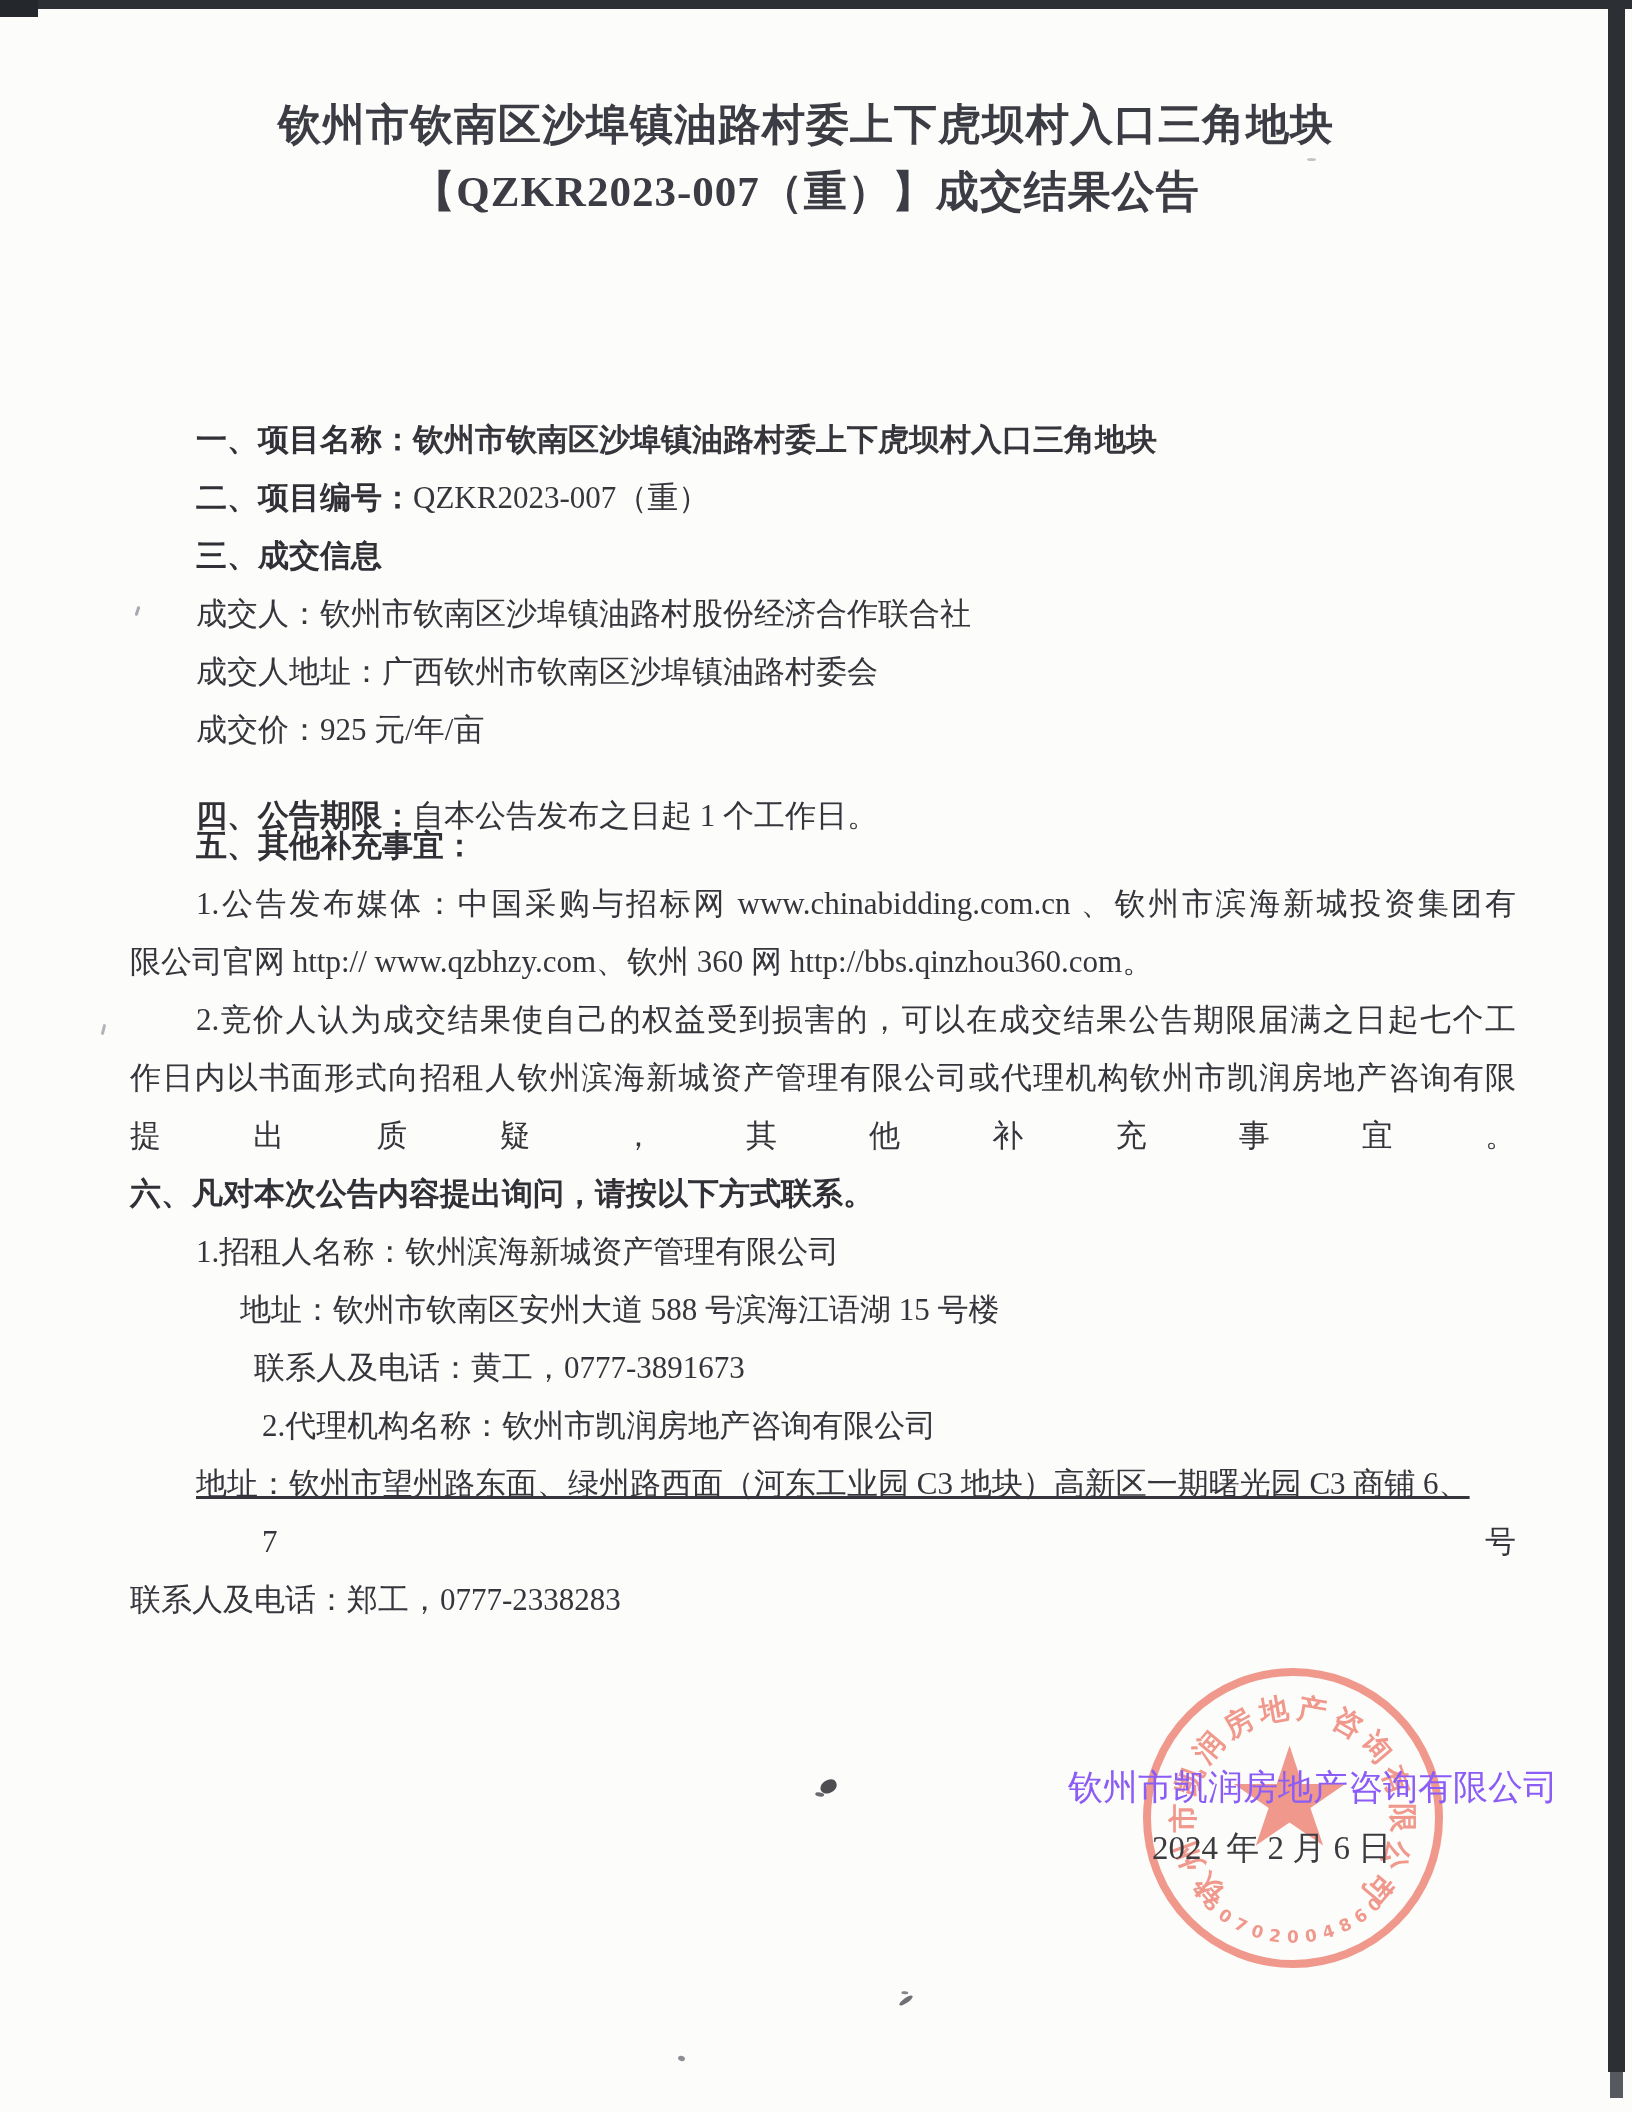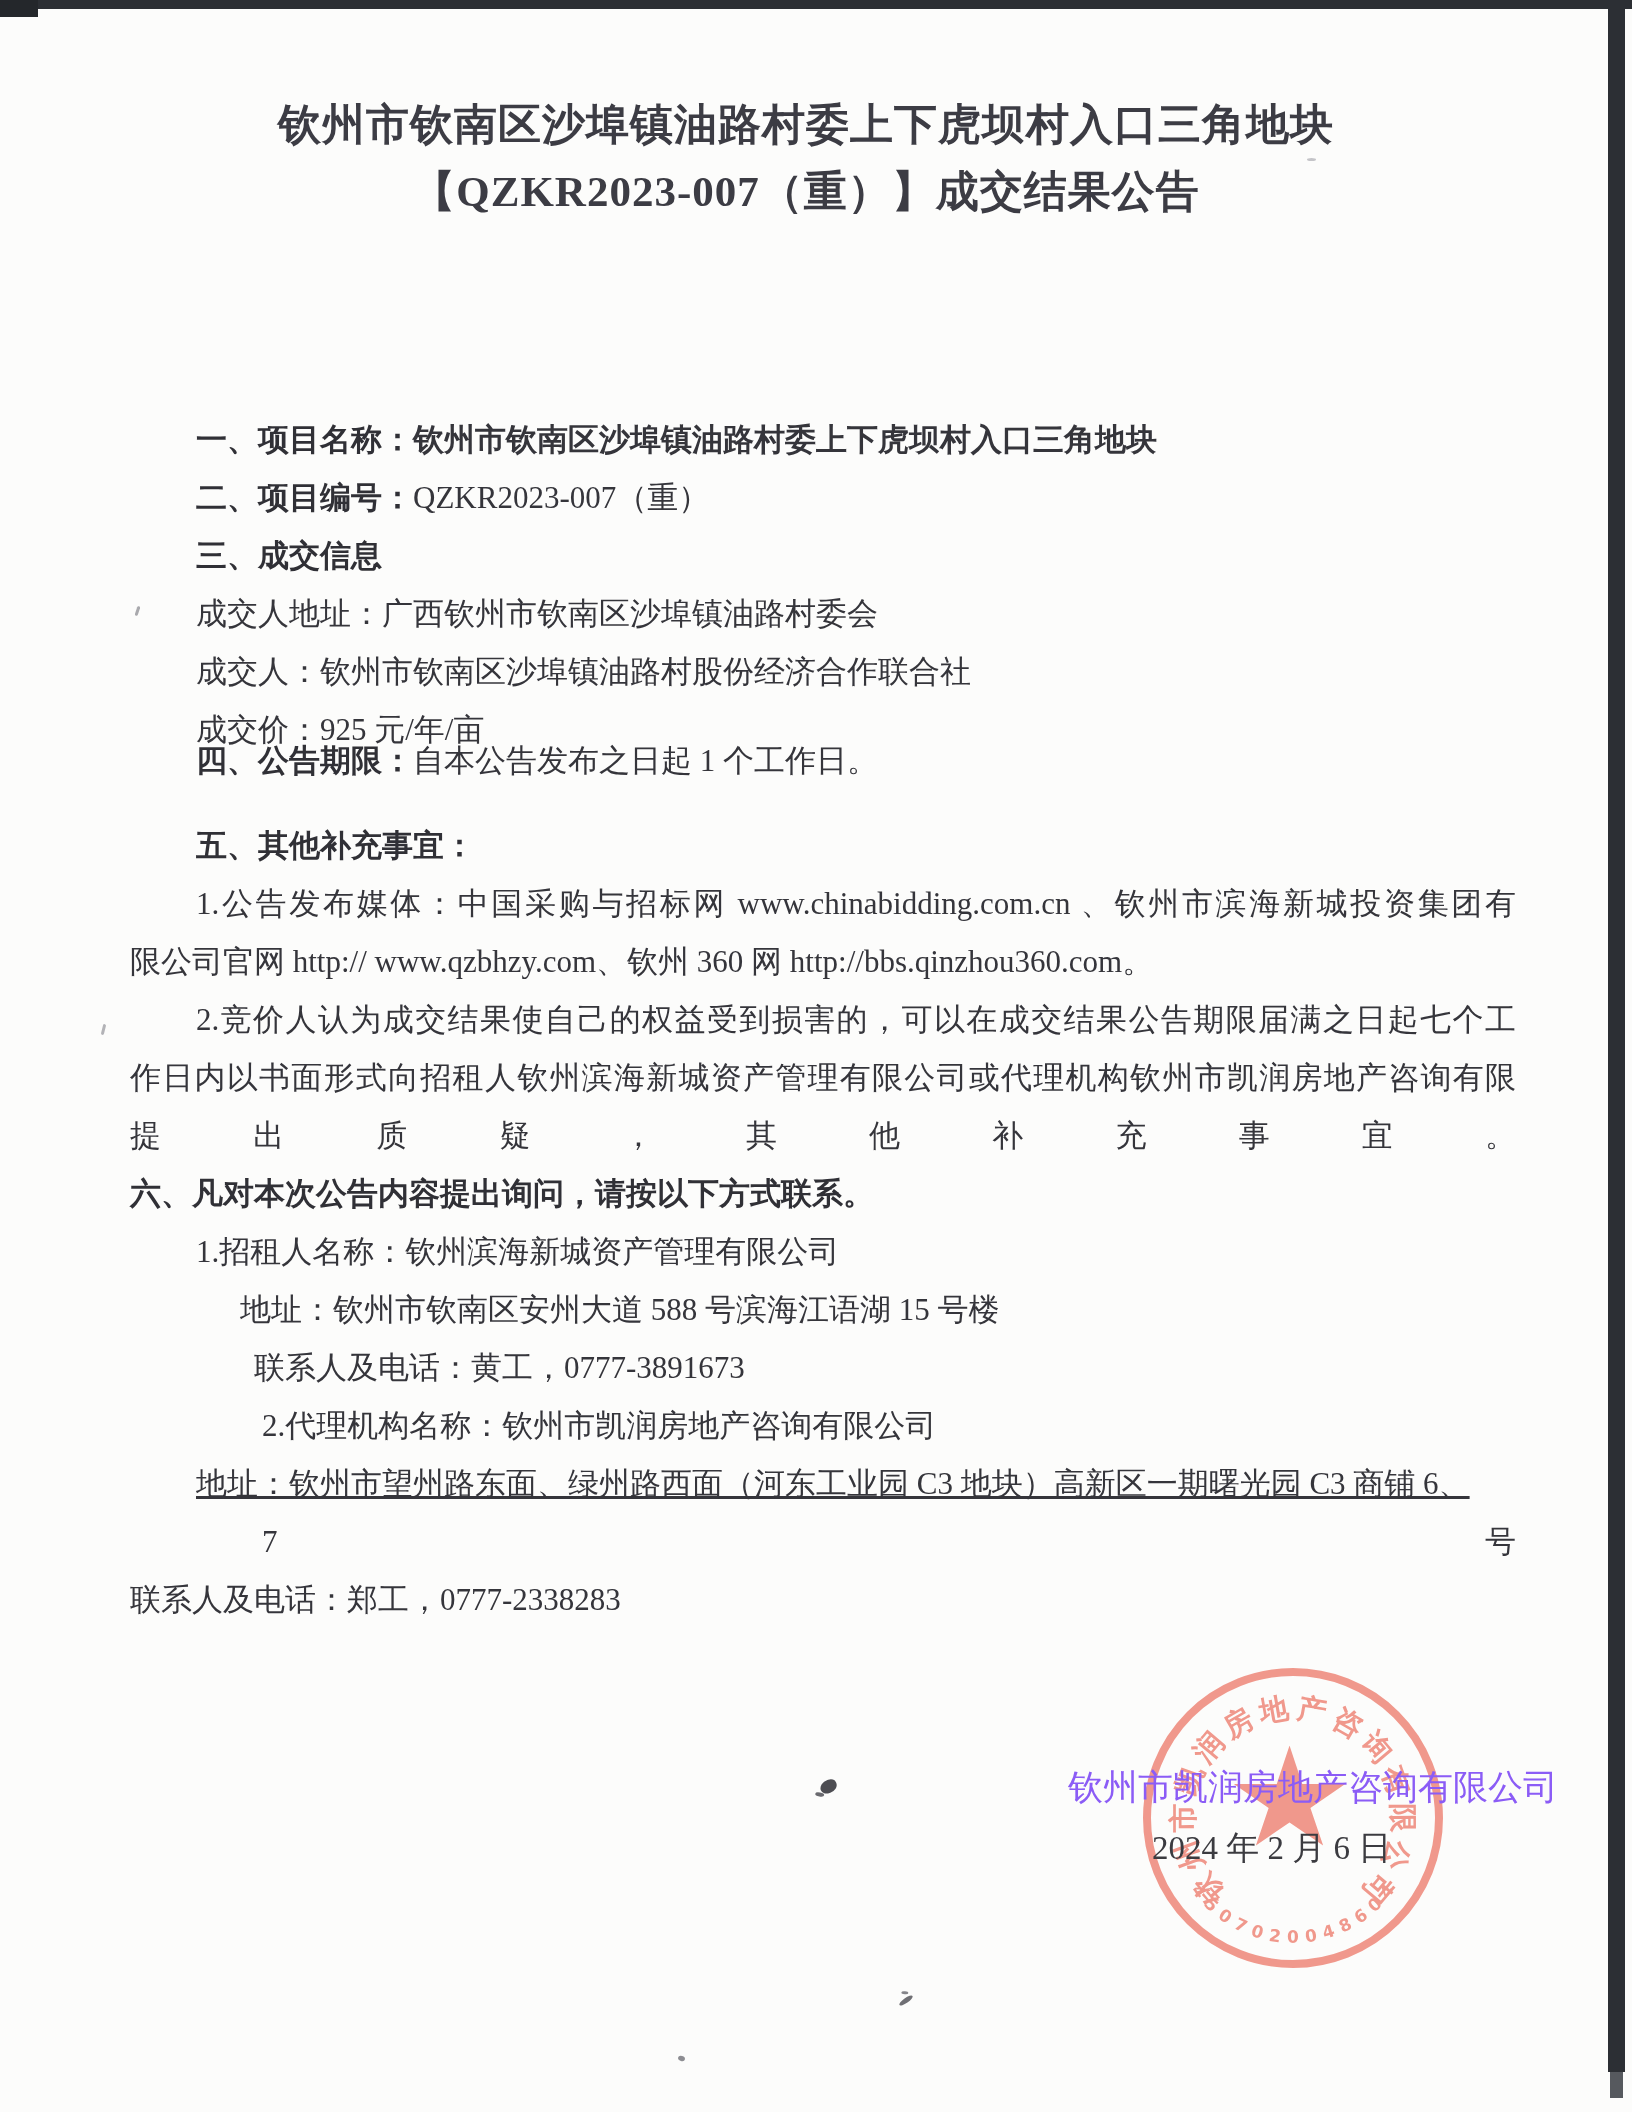"成交人地址：广西钦州市钦南区沙埠镇油路村委会" div.doc-line { order: before "成交人：钦州市钦南区沙埠镇油路村股份经济合作联合社" -> after "成交人：钦州市钦南区沙埠镇油路村股份经济合作联合社" }
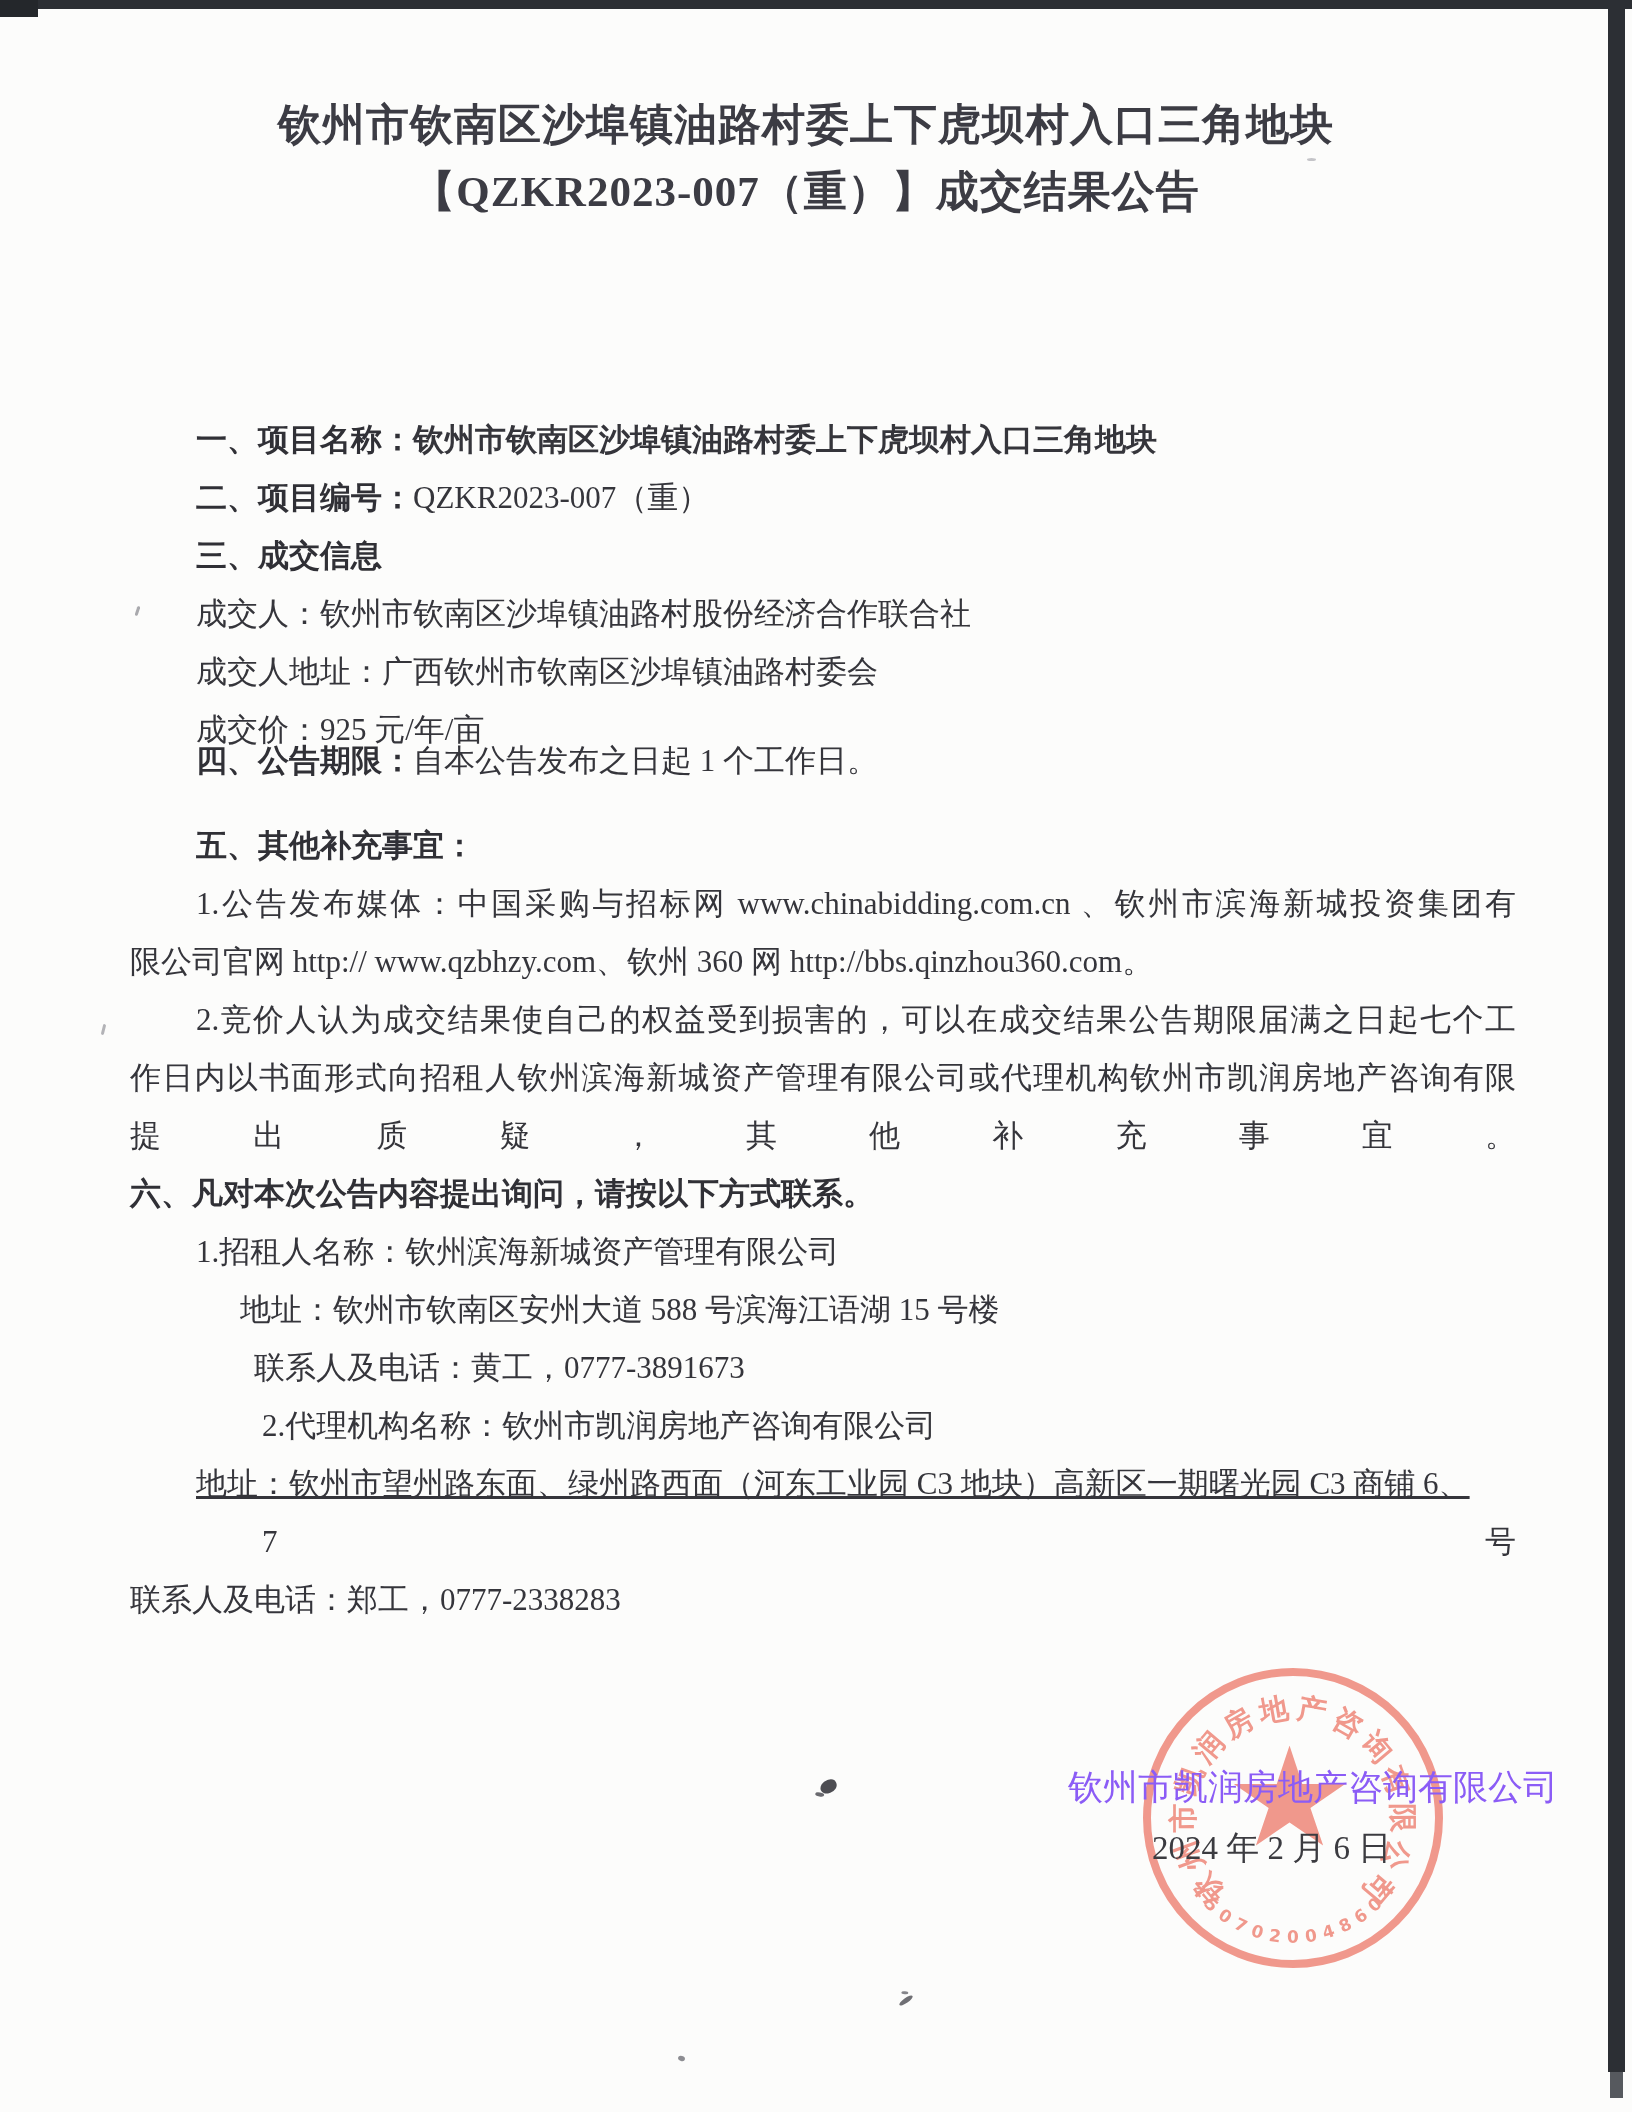"四、公告期限：自本公告发布之日起 1 个工作日。" .doc-line:nth-child(7) { top: 741px -> 796px }
